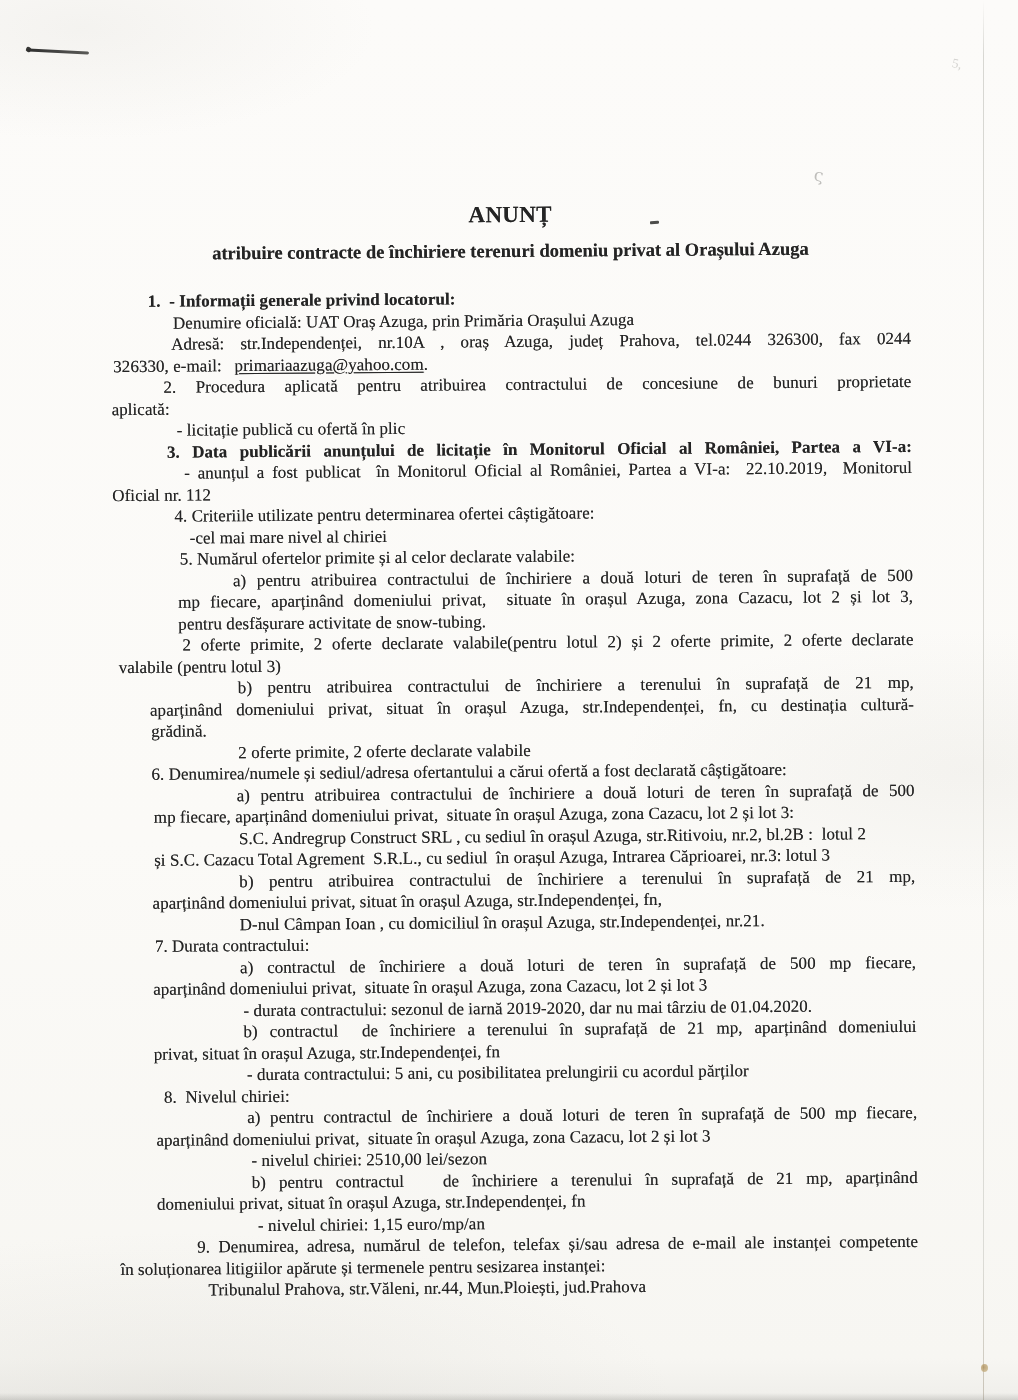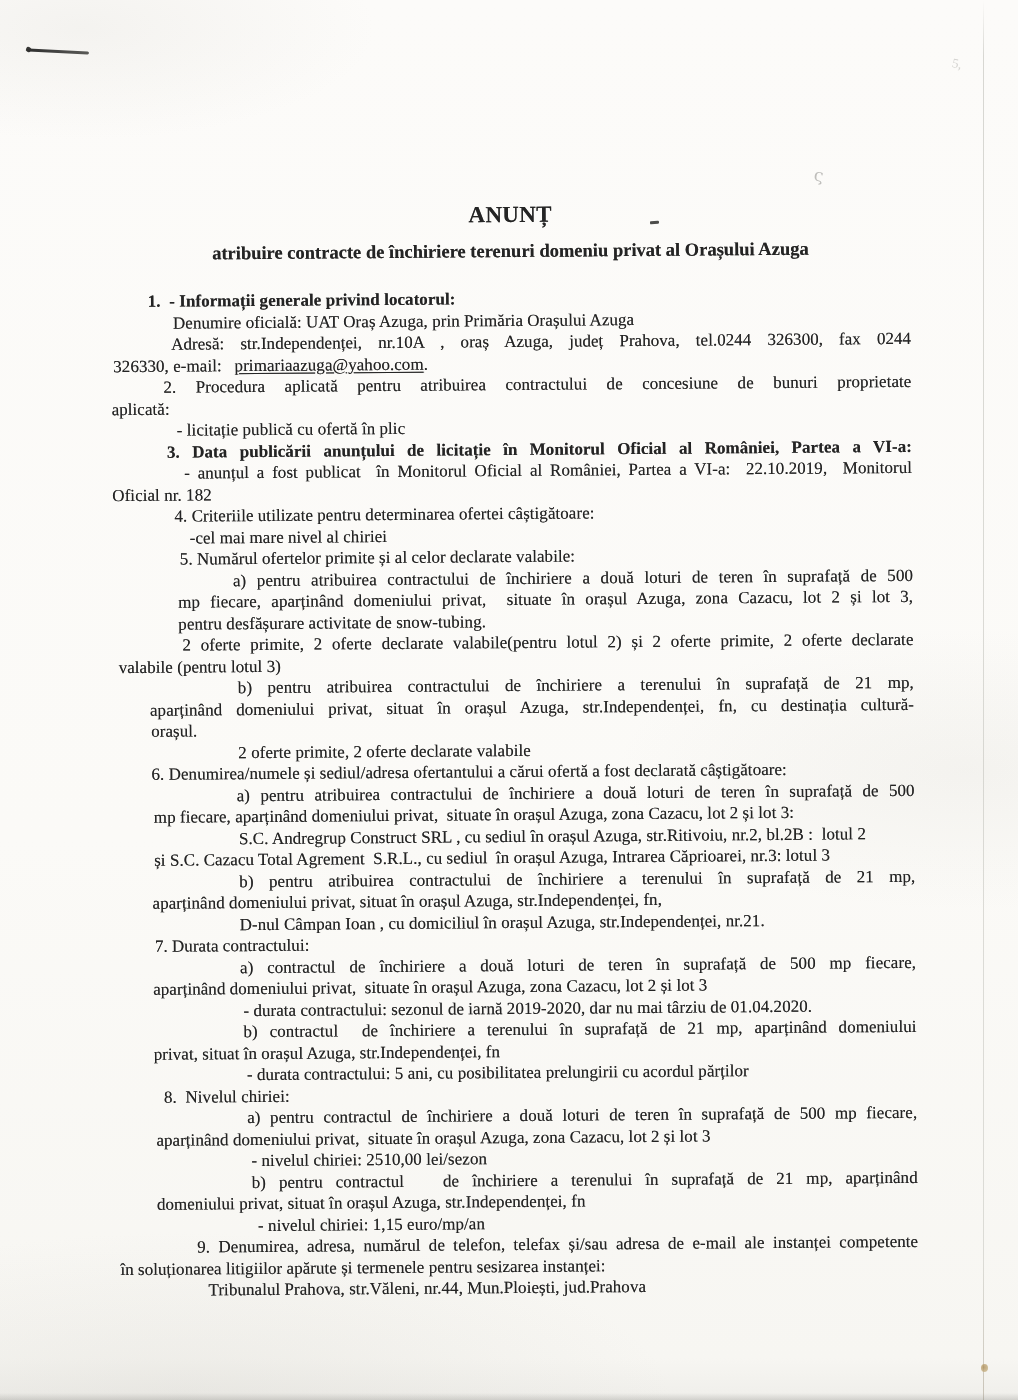"Oficial nr. 182" span { text: 182 -> 112 }
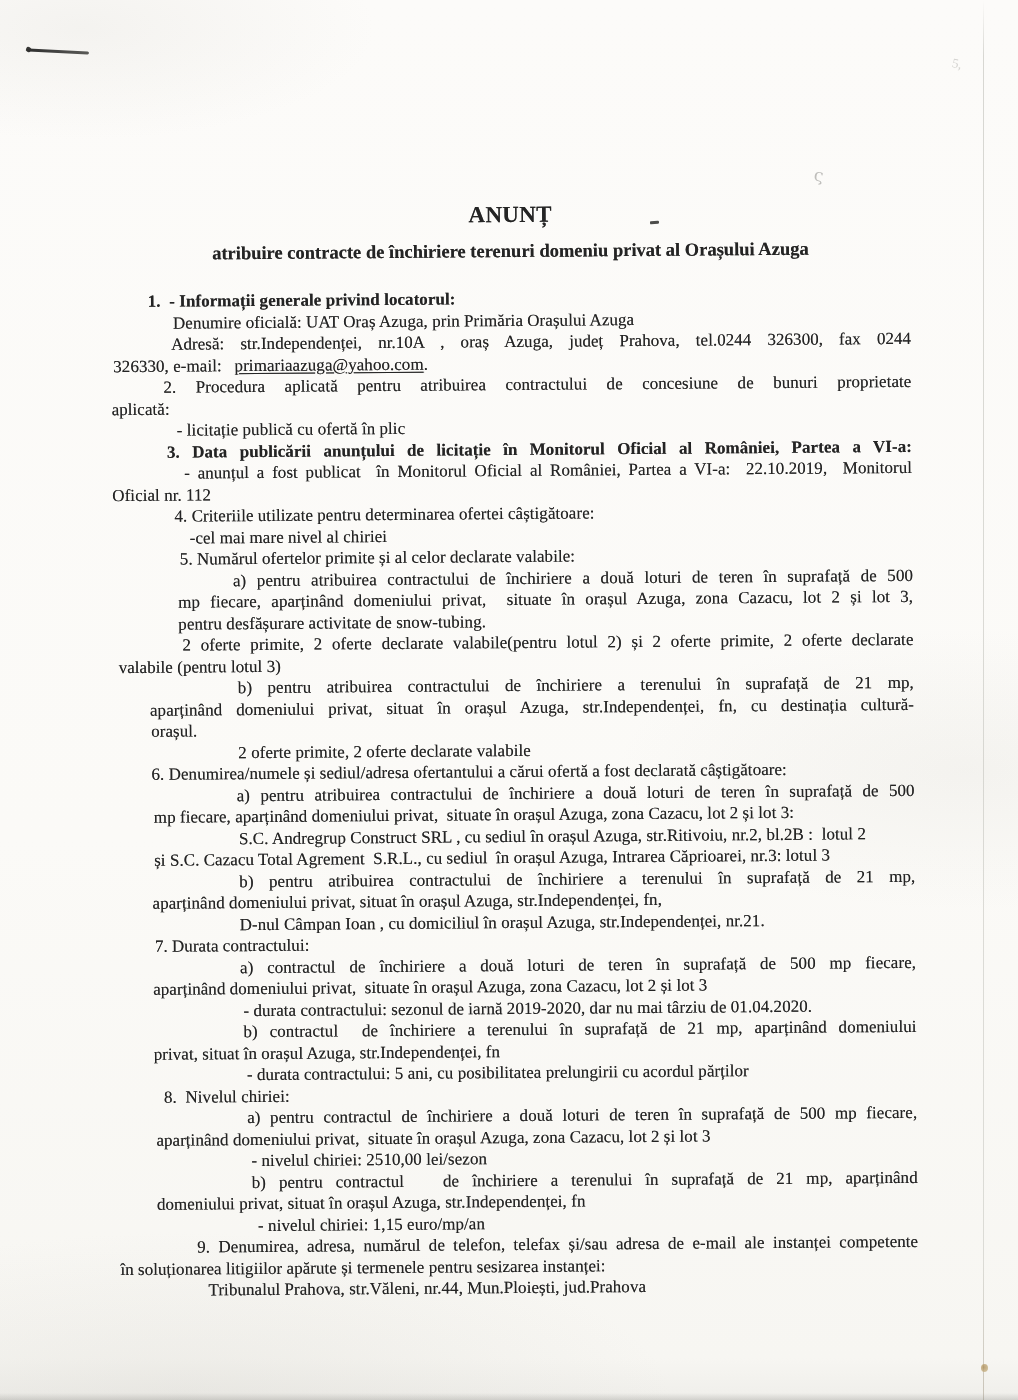"orașul." span { text: orașul -> grădină }
